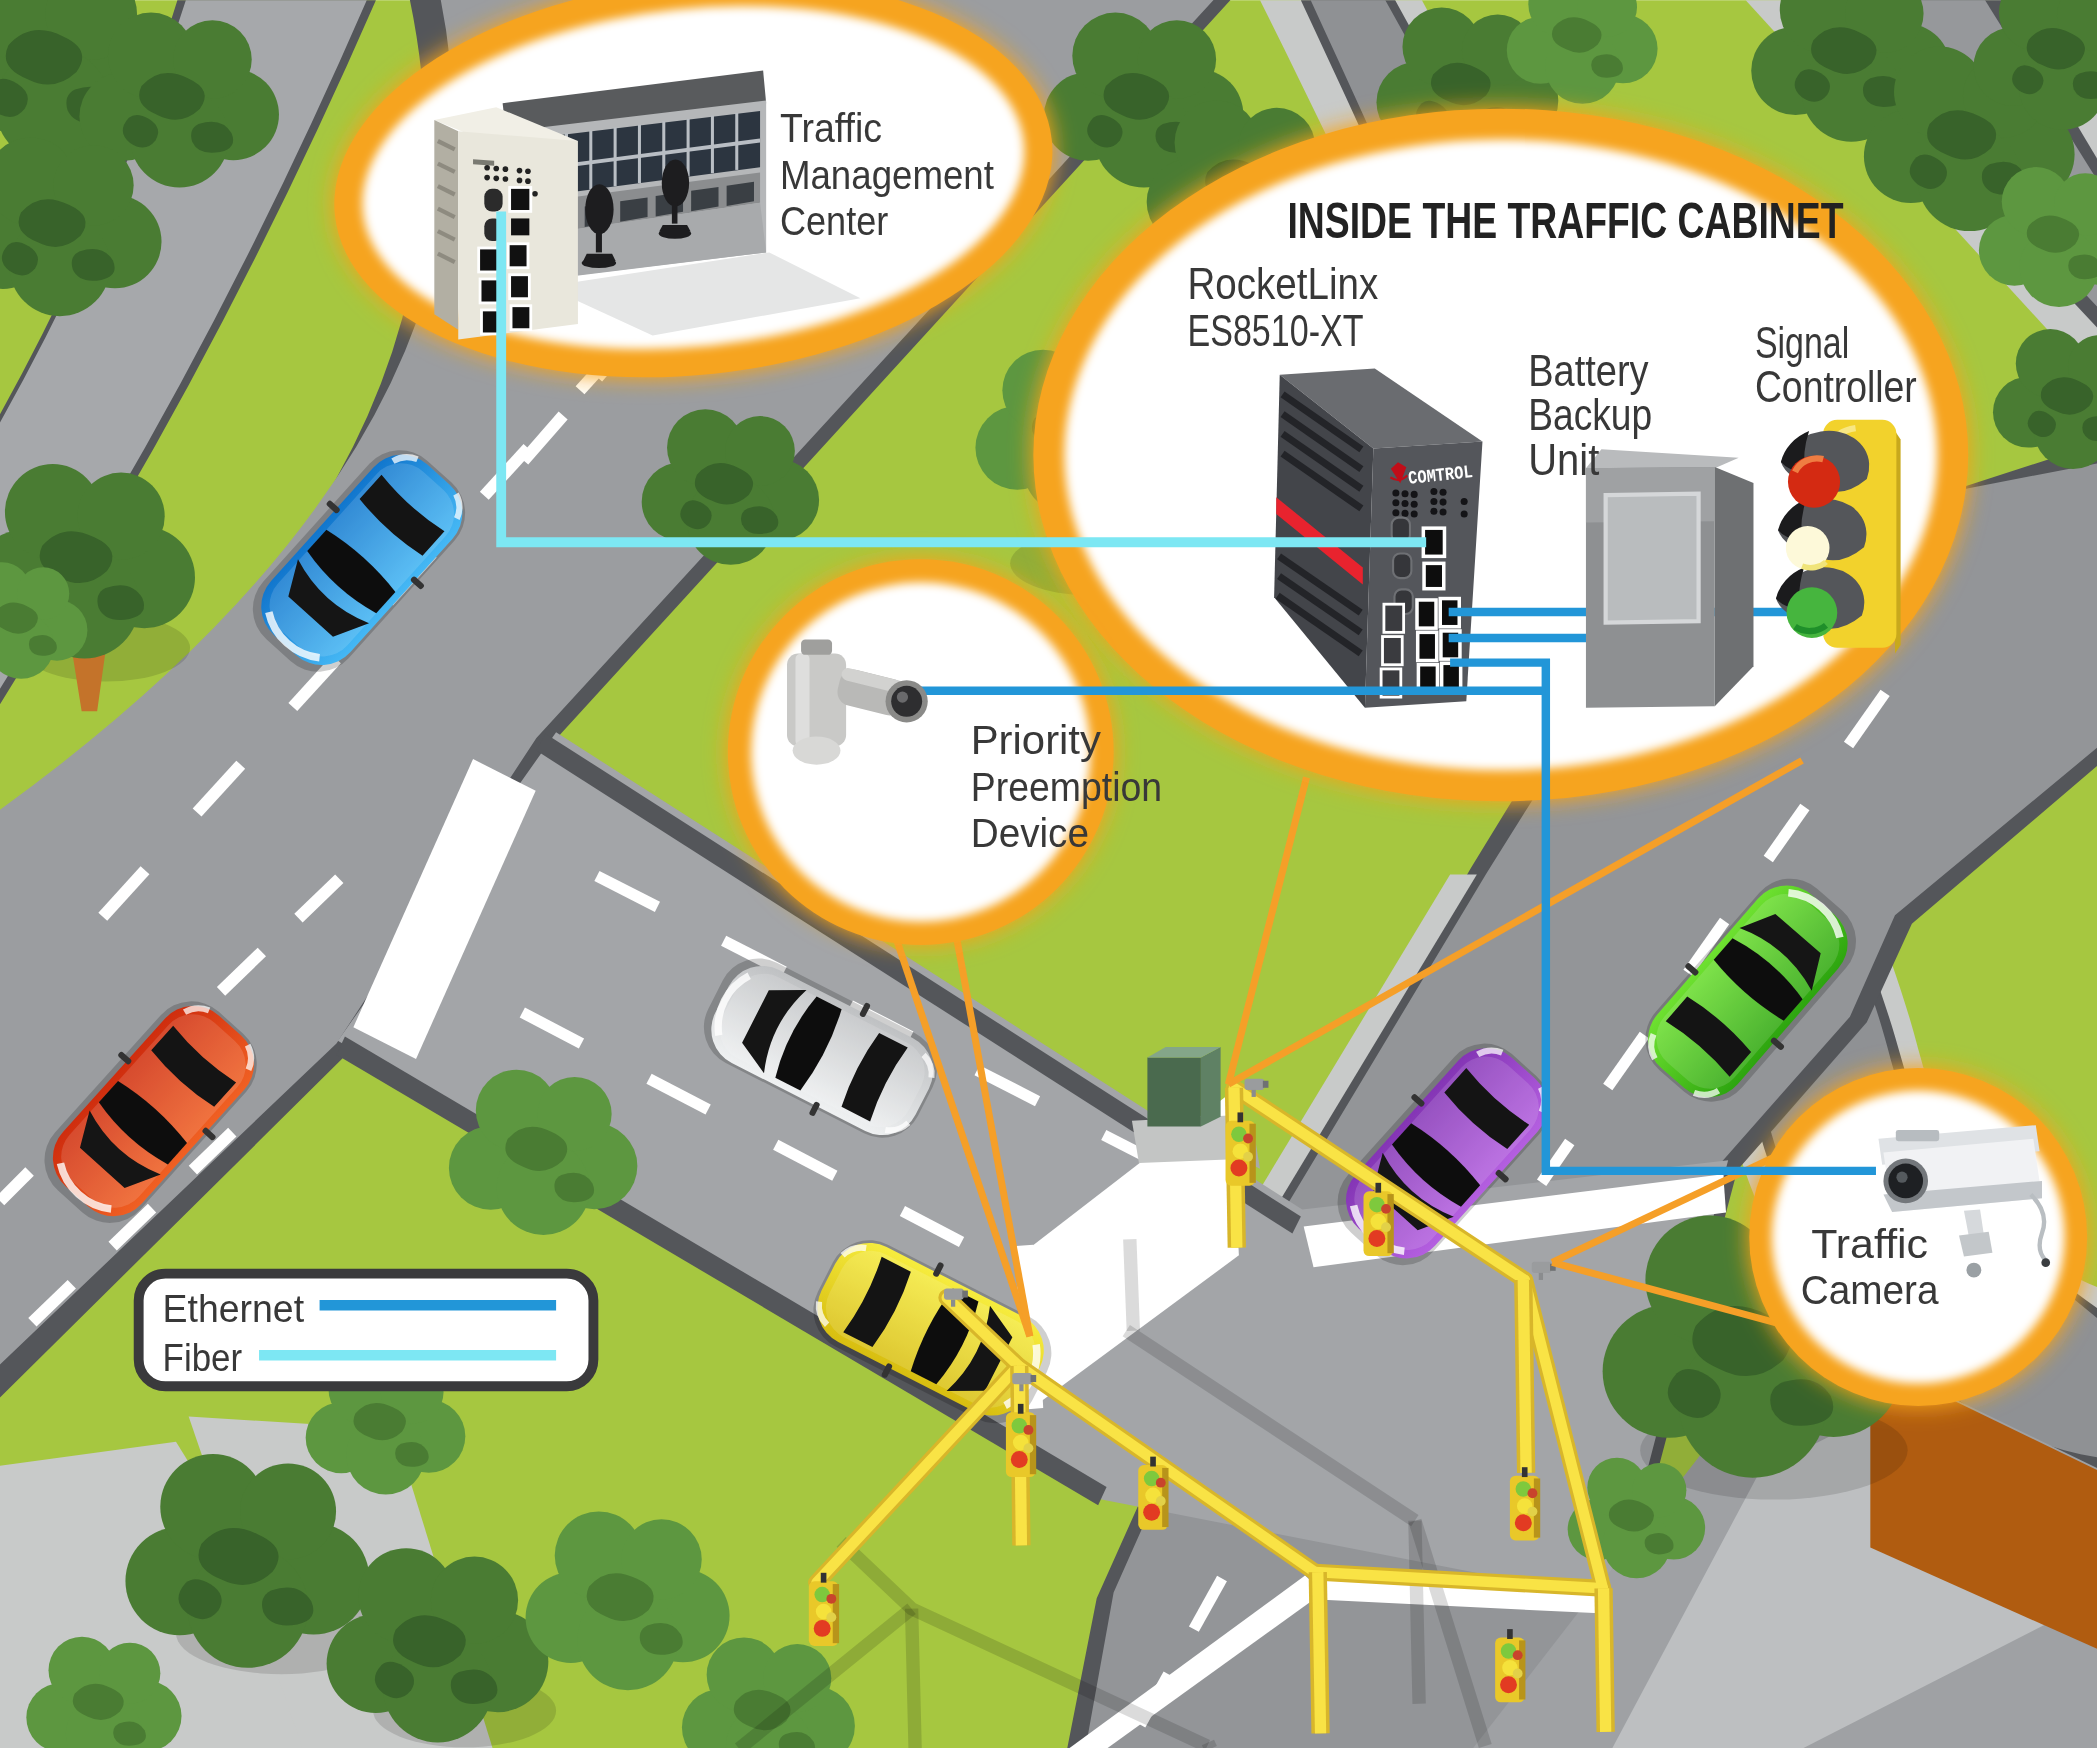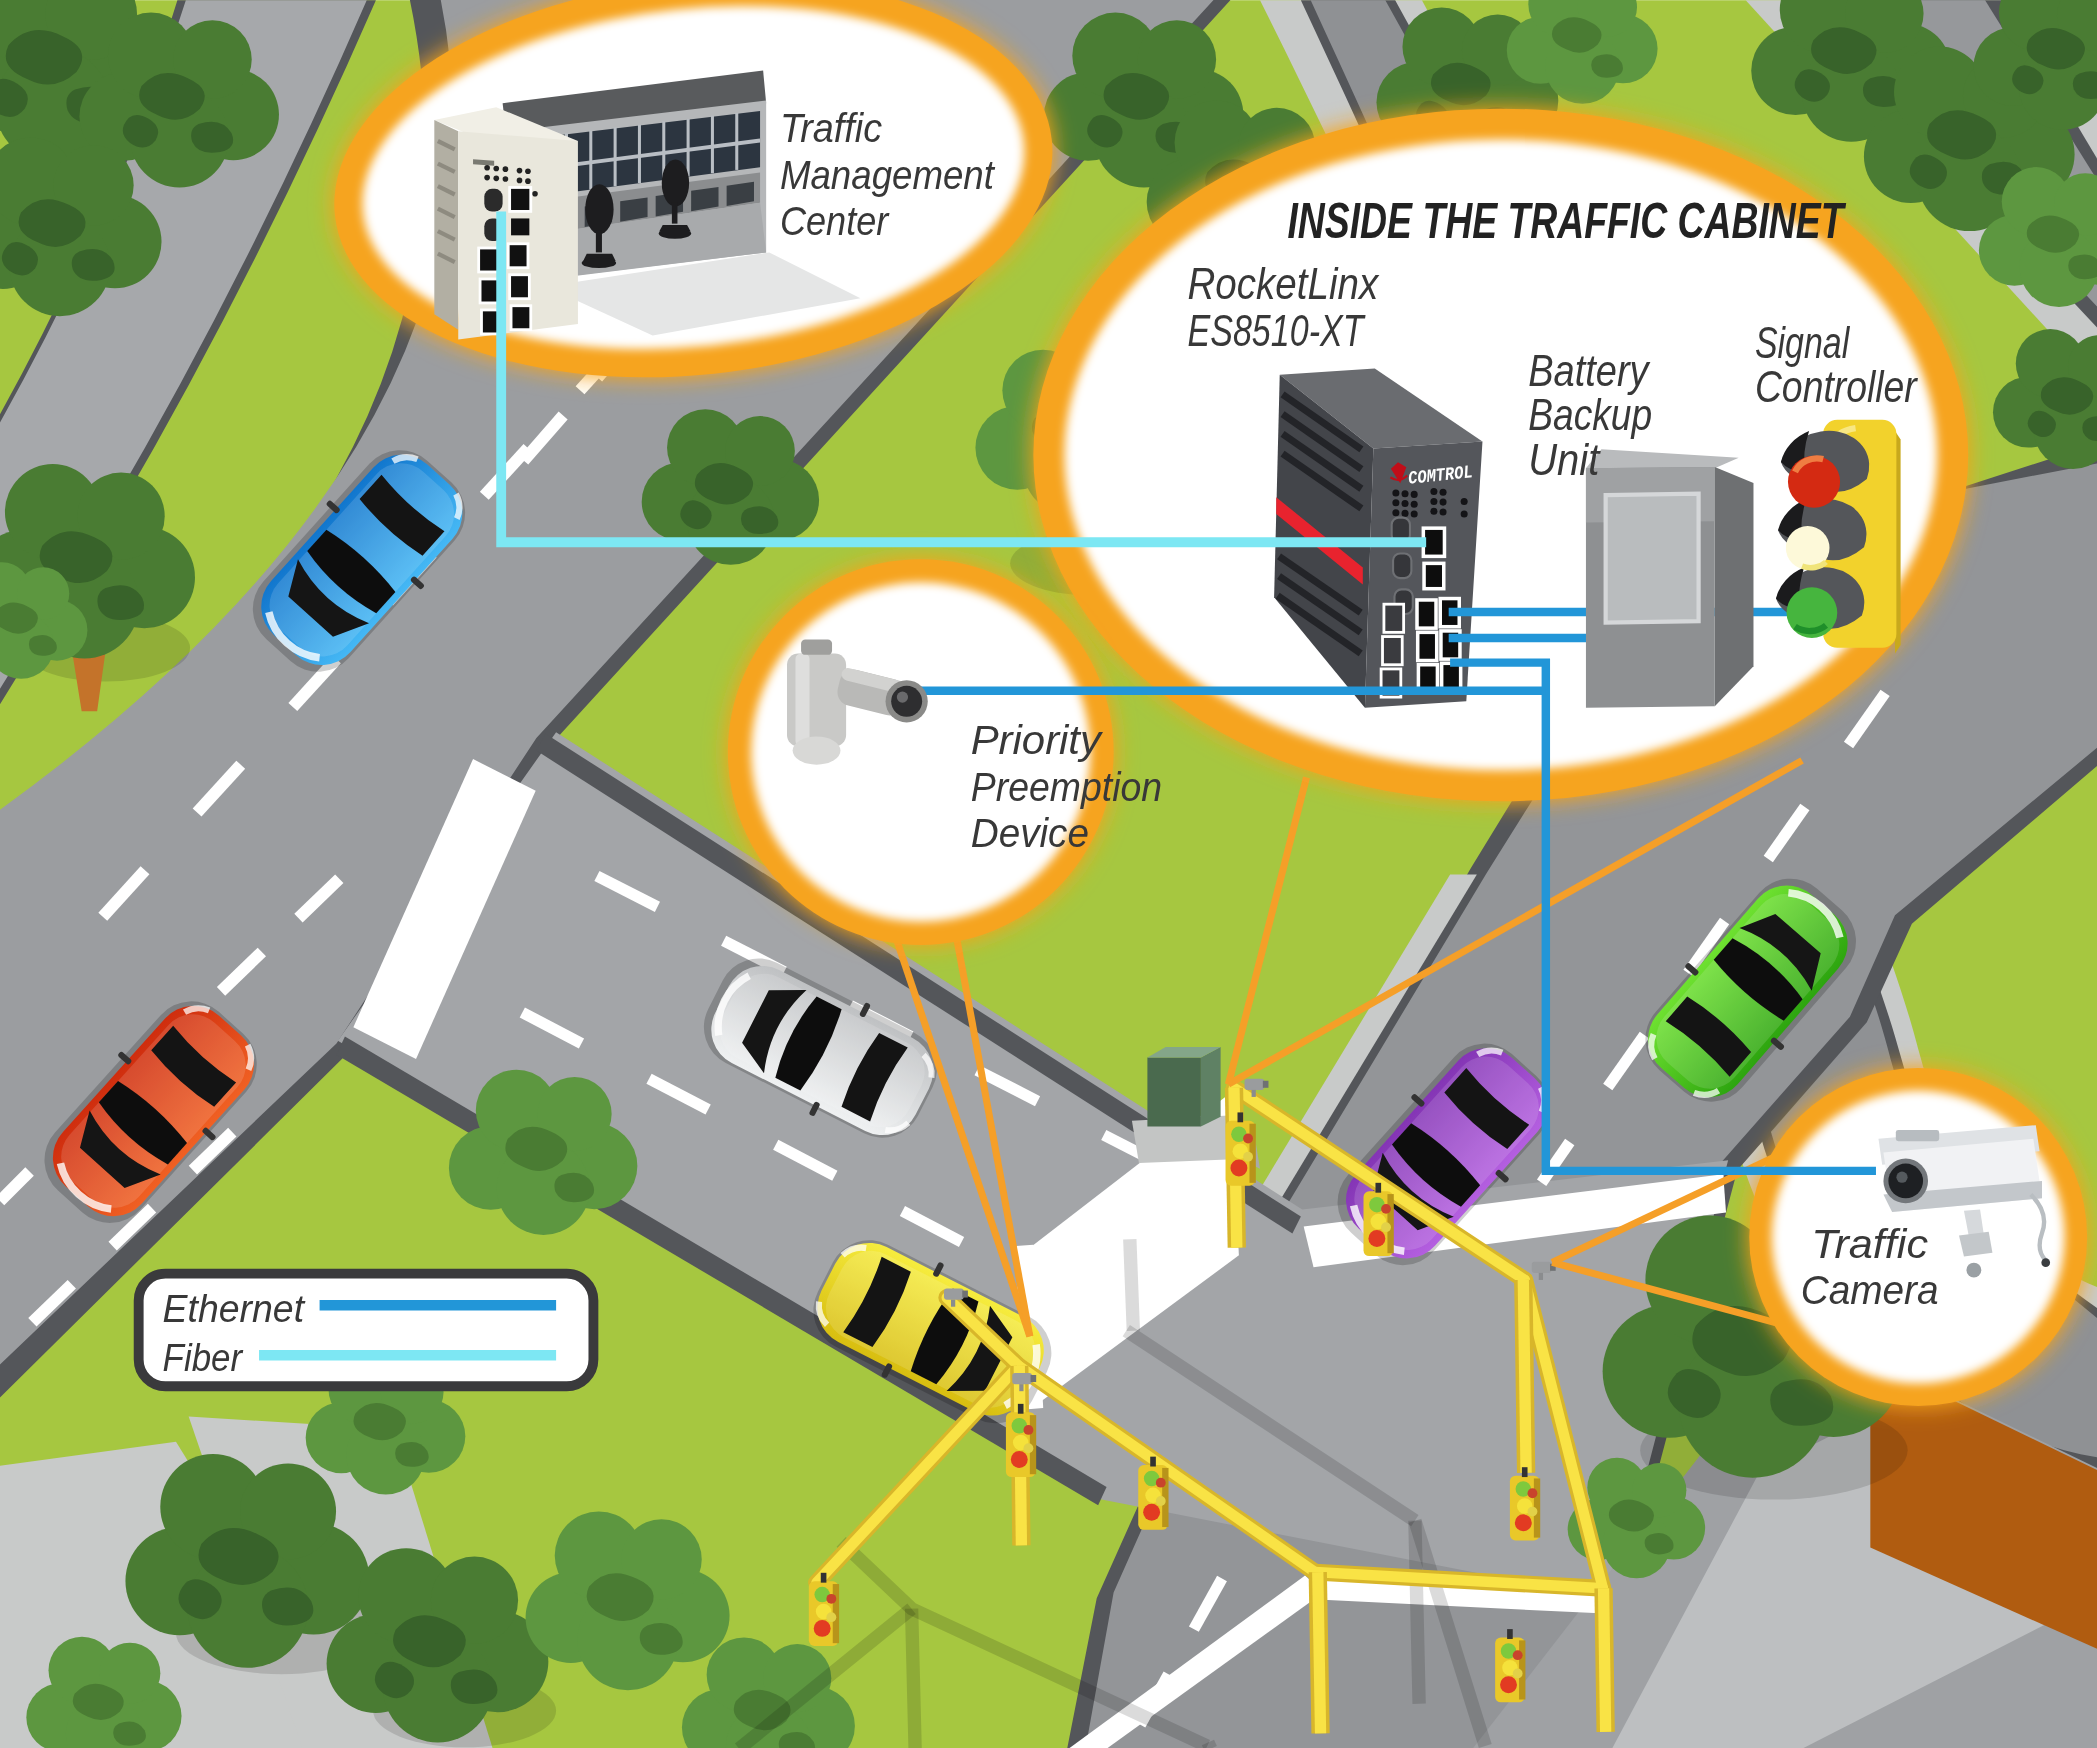"Traffic" #wrap { font-style: italic -> none }
